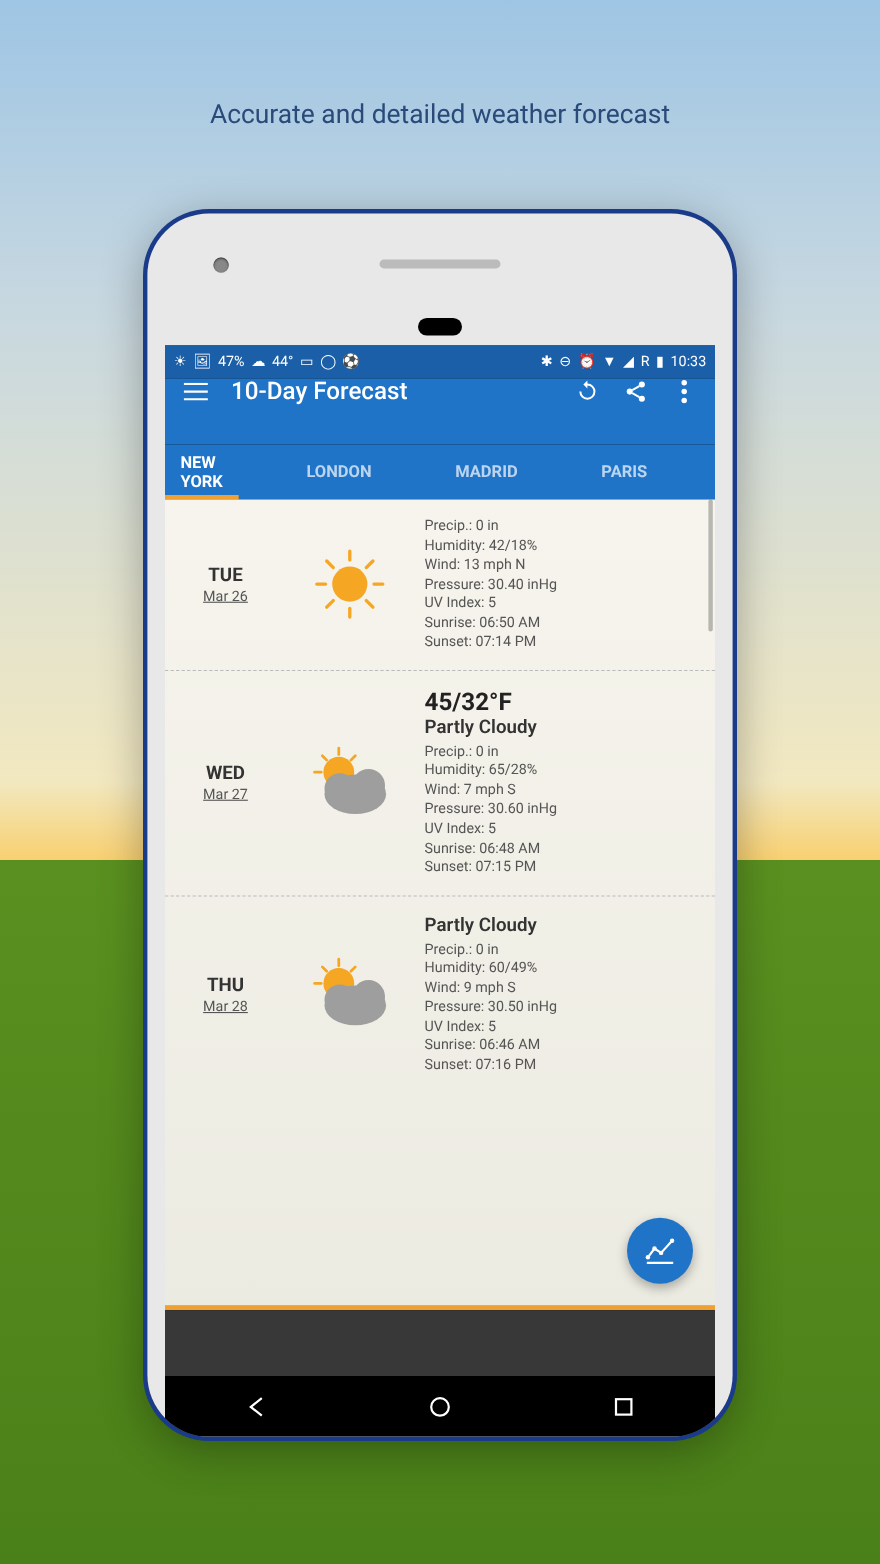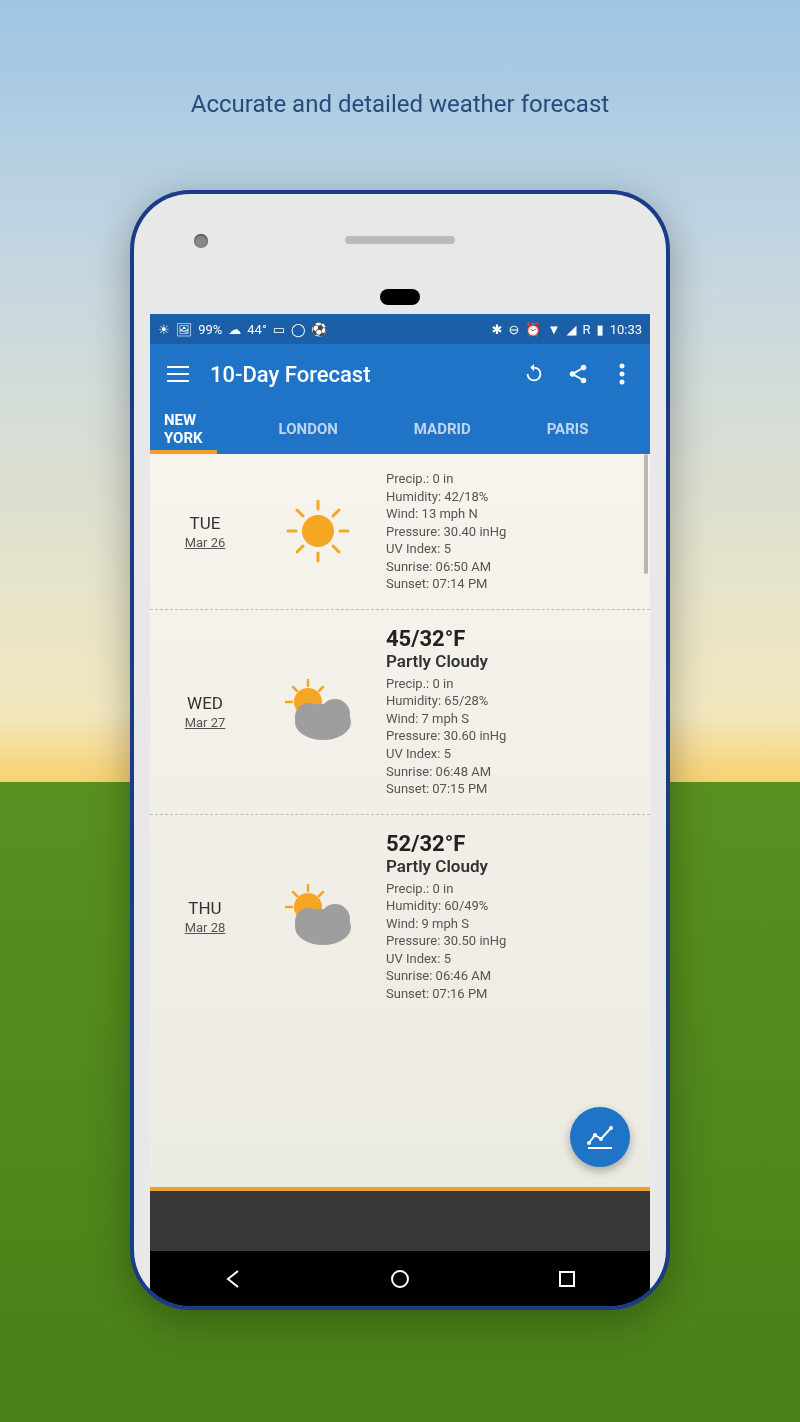"99%" span { text: 99% -> 47% }
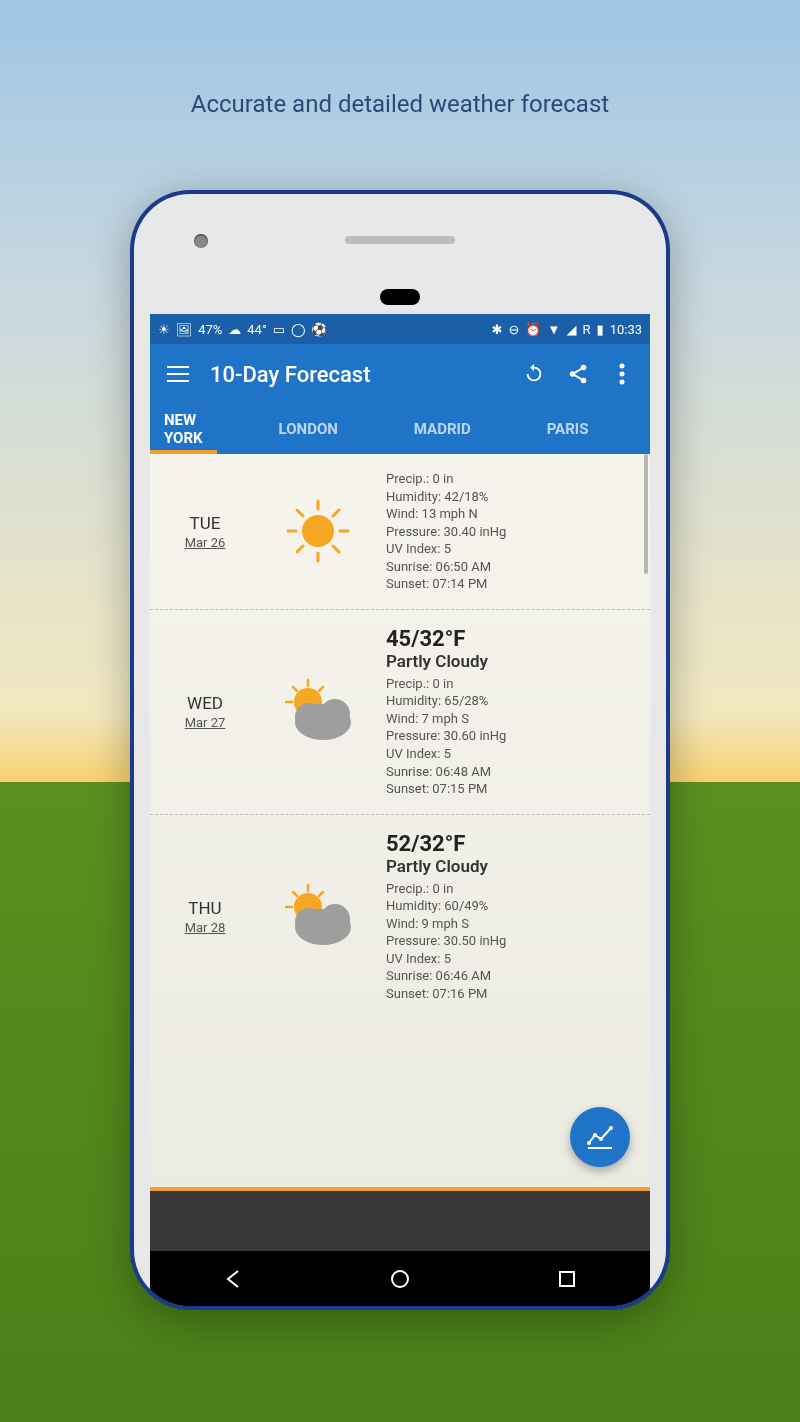"10-Day Forecast" .app-bar { align-items: center -> flex-start }
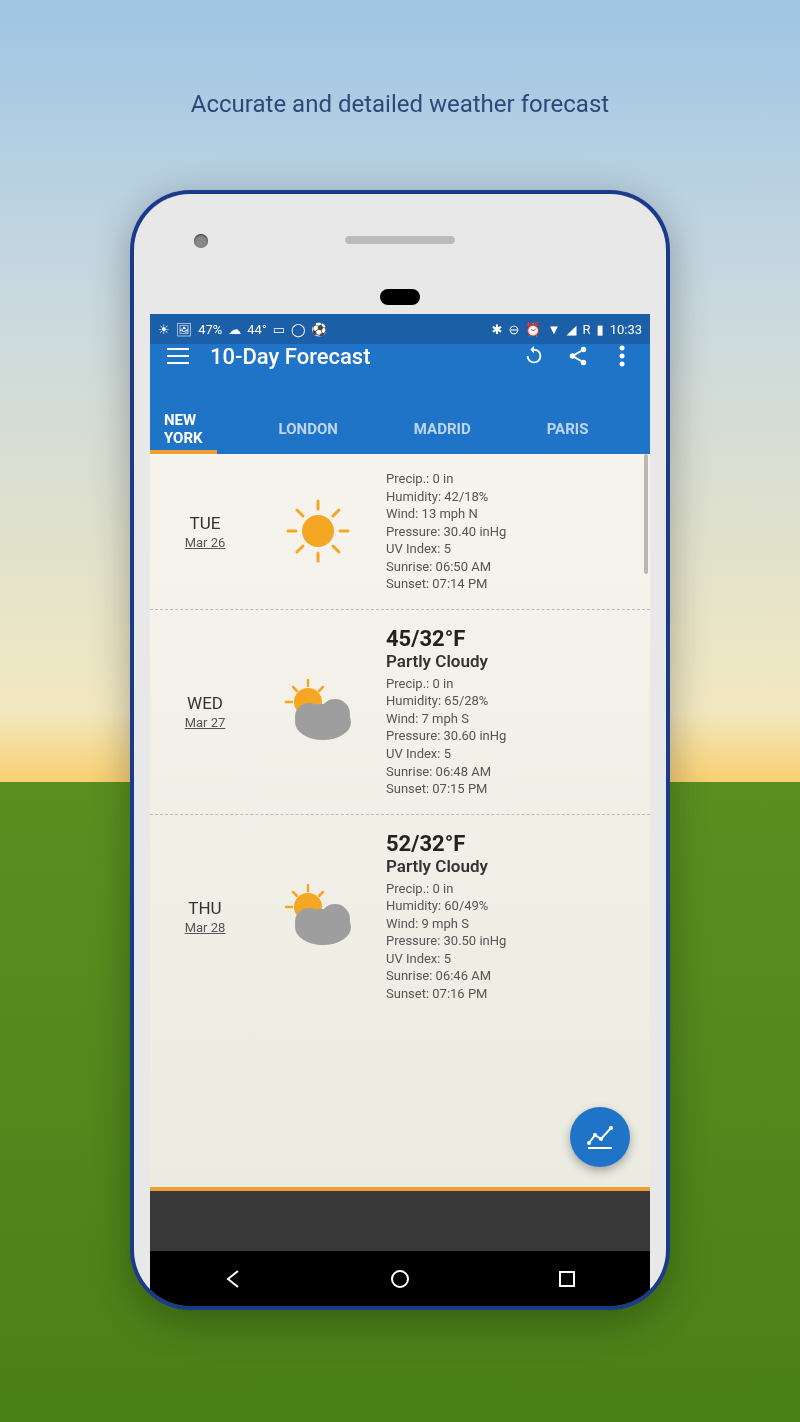"TUE" .day-name { font-weight: 400 -> 700 }
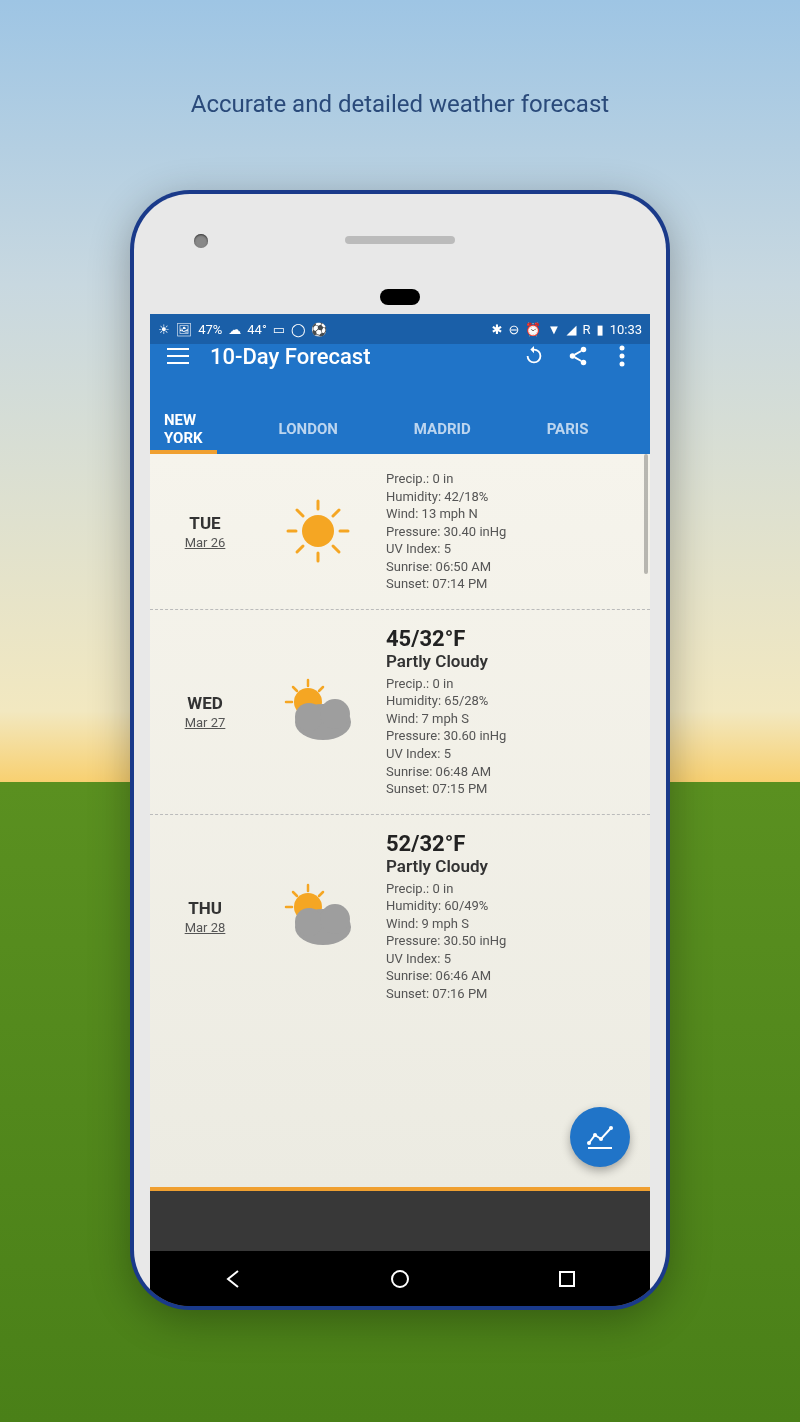"52/32°F" div.temp { html: <div>52/32°F</div> -> none }
